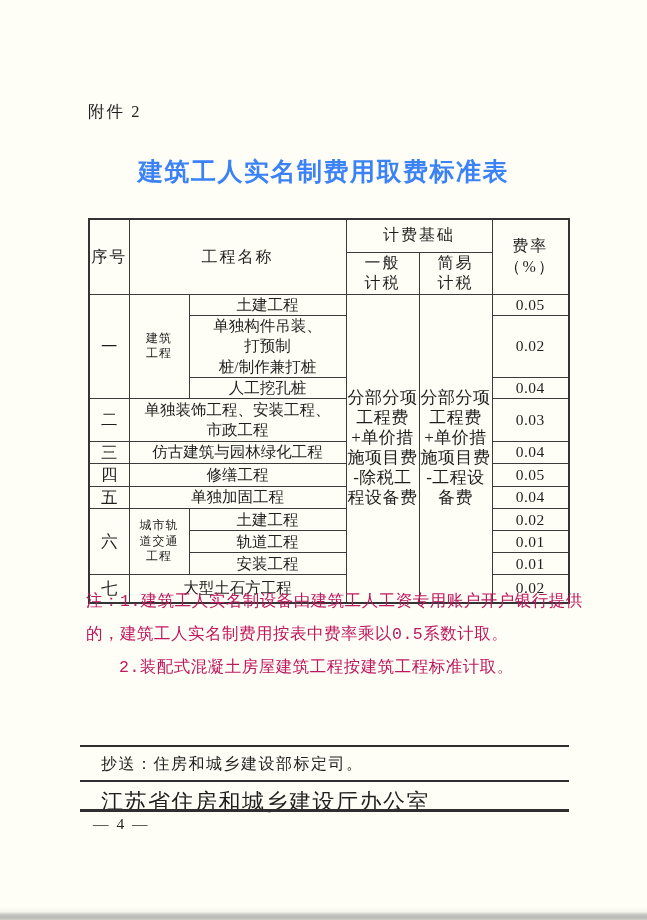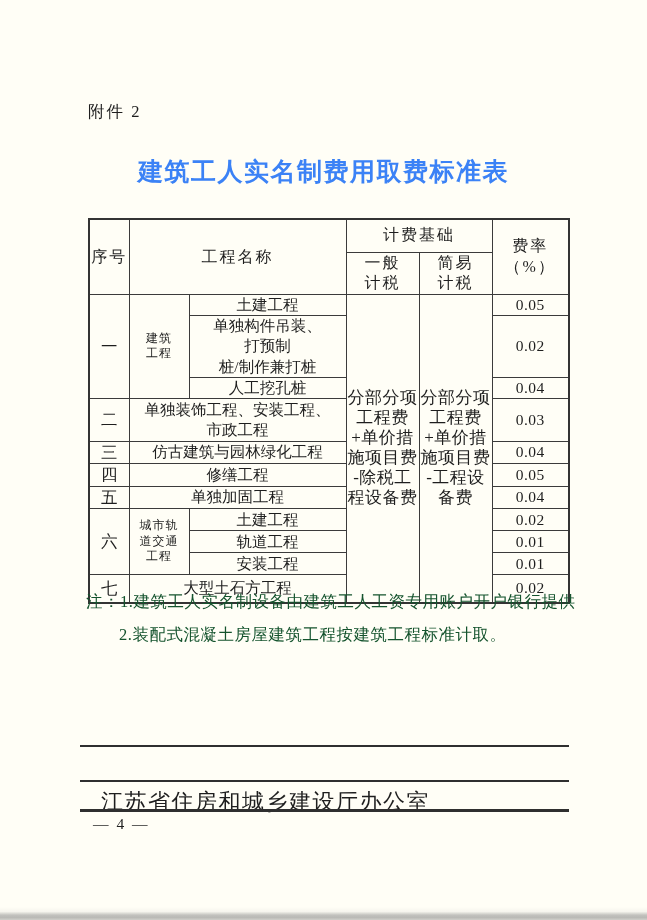"注：1.建筑工人实名制设备由建筑工人工资专用账户开户银行提供" .notes { color: #14532d -> #be185d; font-family: none -> Liberation Mono, monospace }
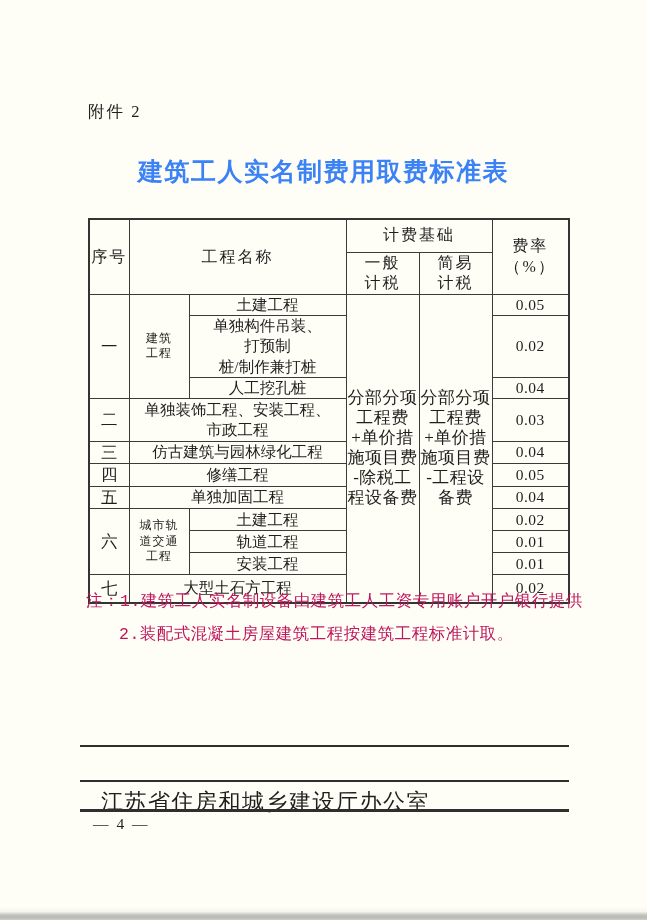"的，建筑工人实名制费用按表中费率乘以0.5系数计取。" div.note-line { html: none -> <div>的，建筑工人实名制费用按表中费率乘以0.5系数计取。</div> }
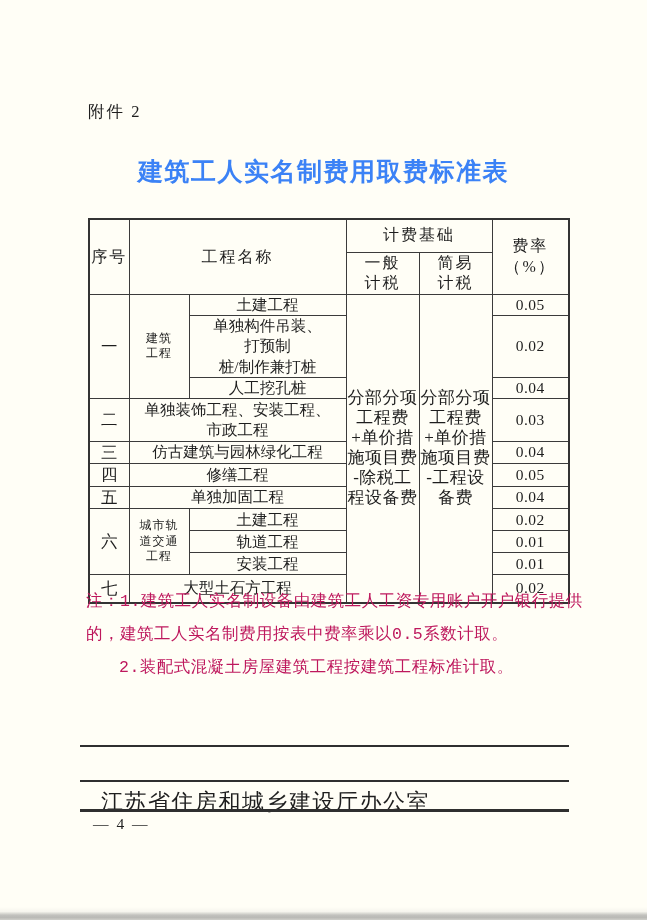"抄送：住房和城乡建设部标定司。" div.footer-cc { html: none -> <div>抄送：住房和城乡建设部标定司。</div> }
